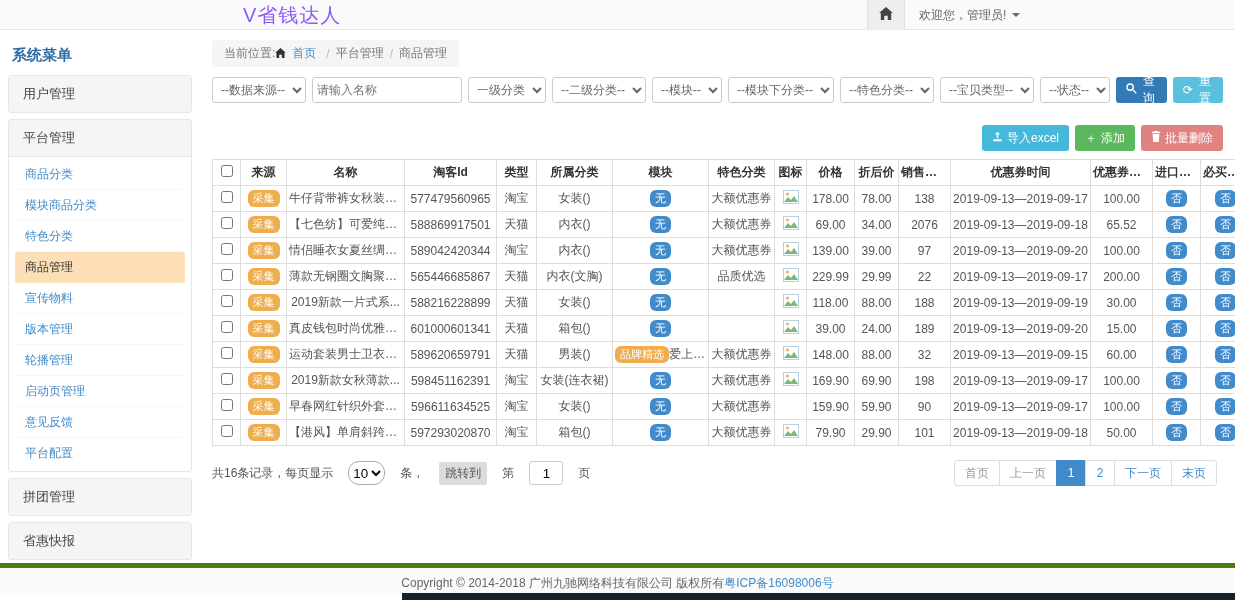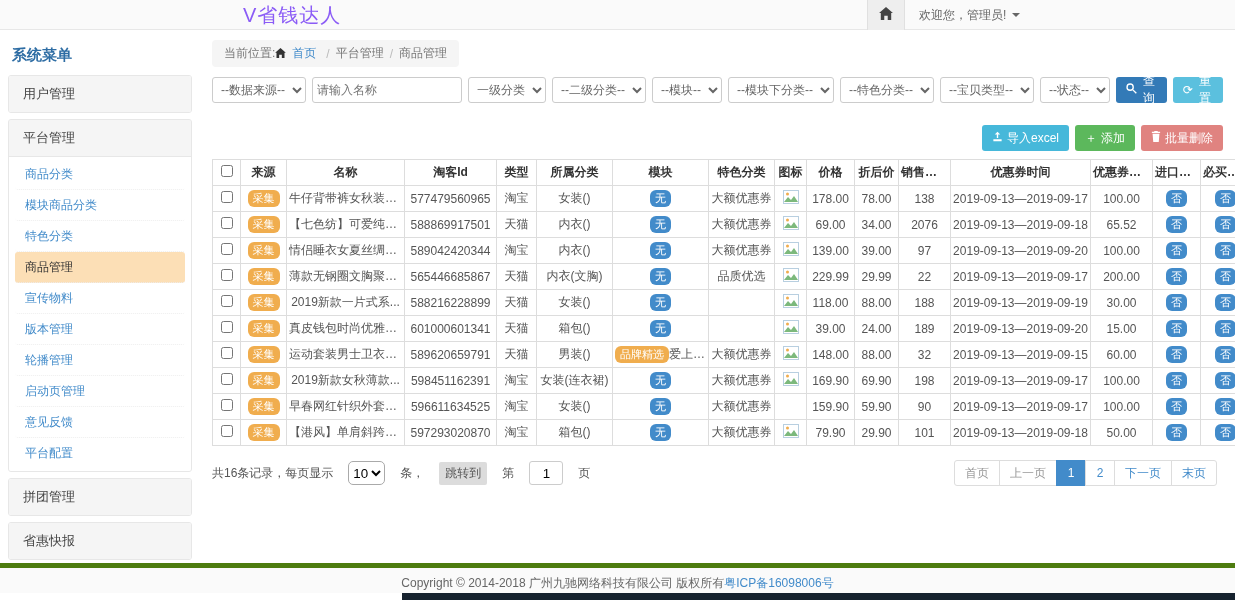"10" .page-left select { border-radius: 5px -> 11px }
